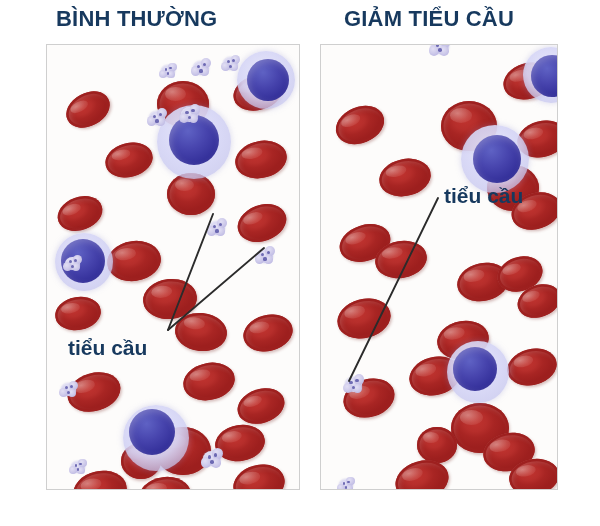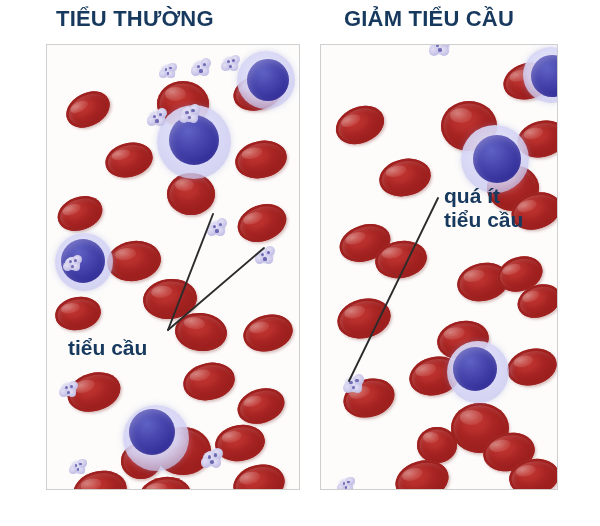"TIỂU THƯỜNG" div.panel-title { text: TIỂU -> BÌNH }
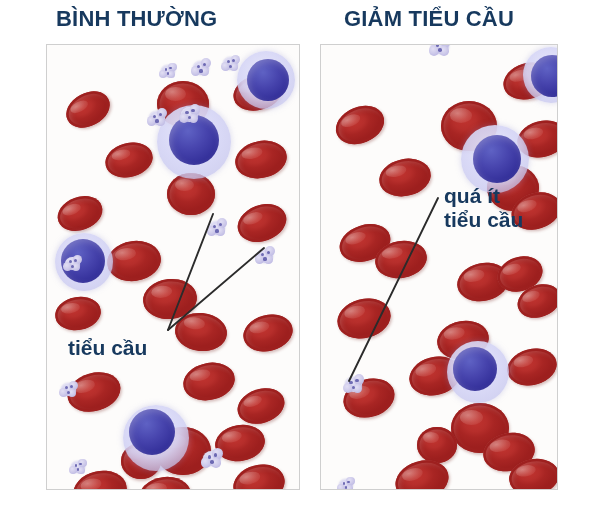"quá ít" div { html: <div>quá ít</div> -> none }
